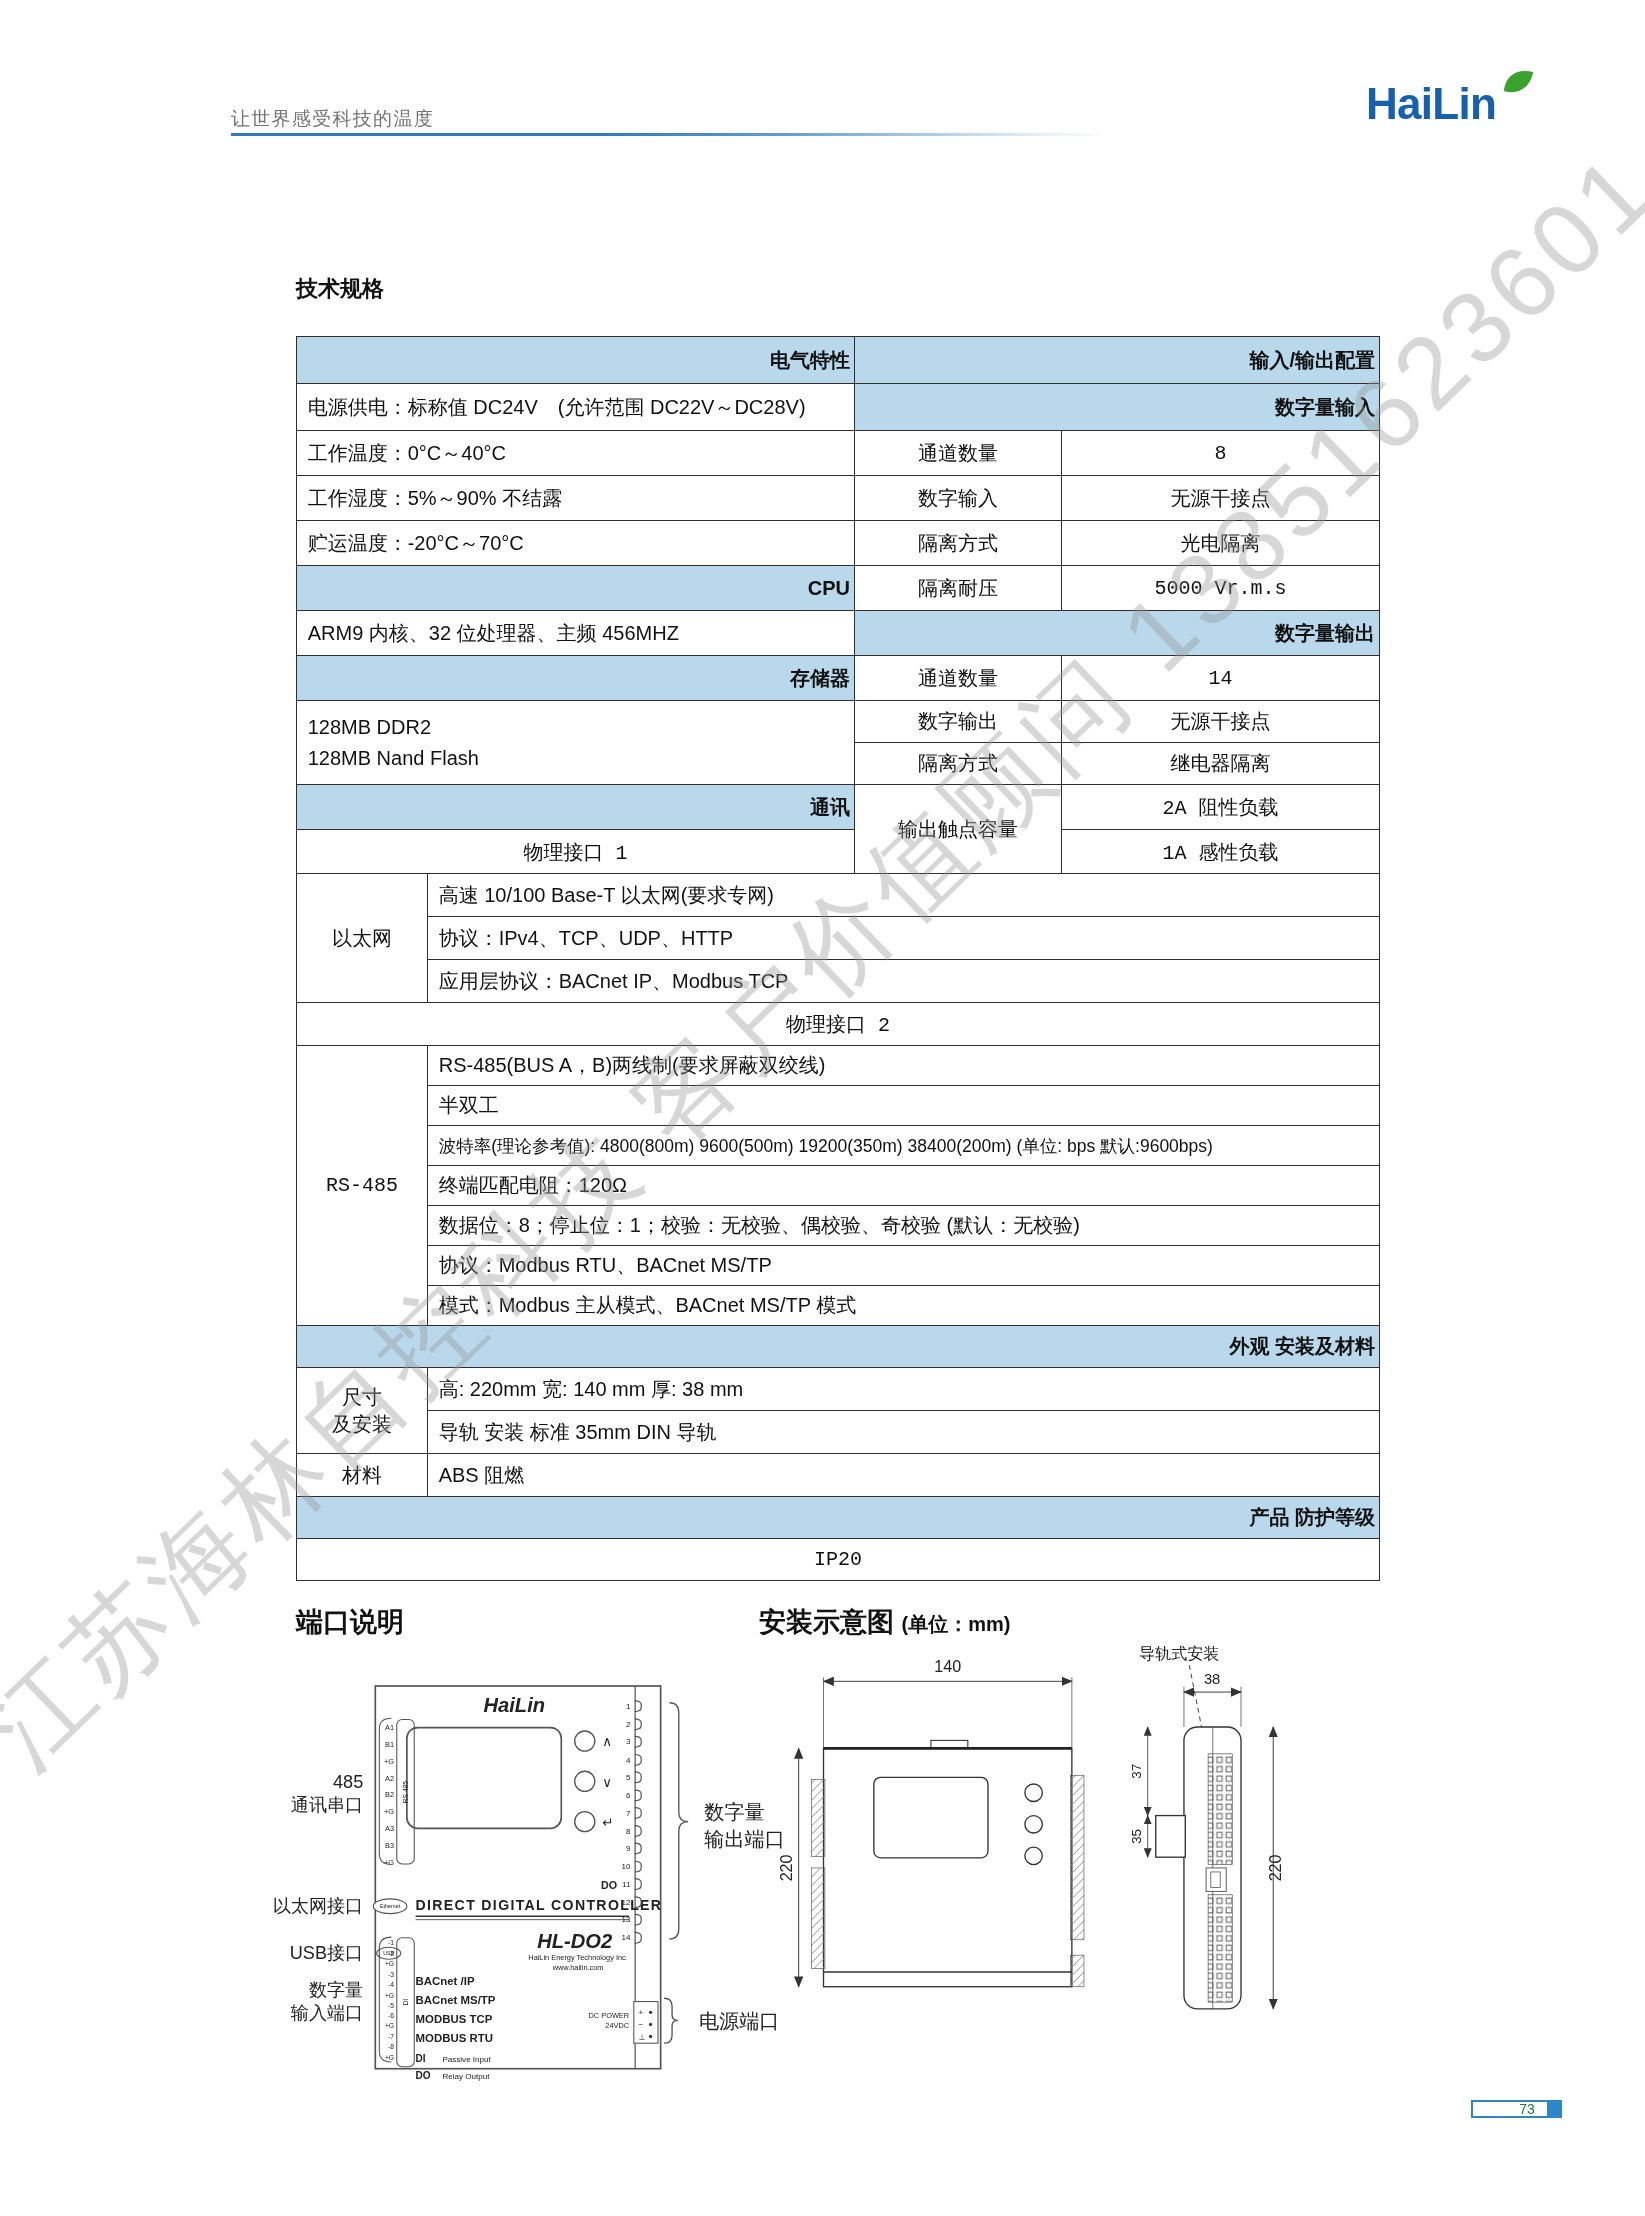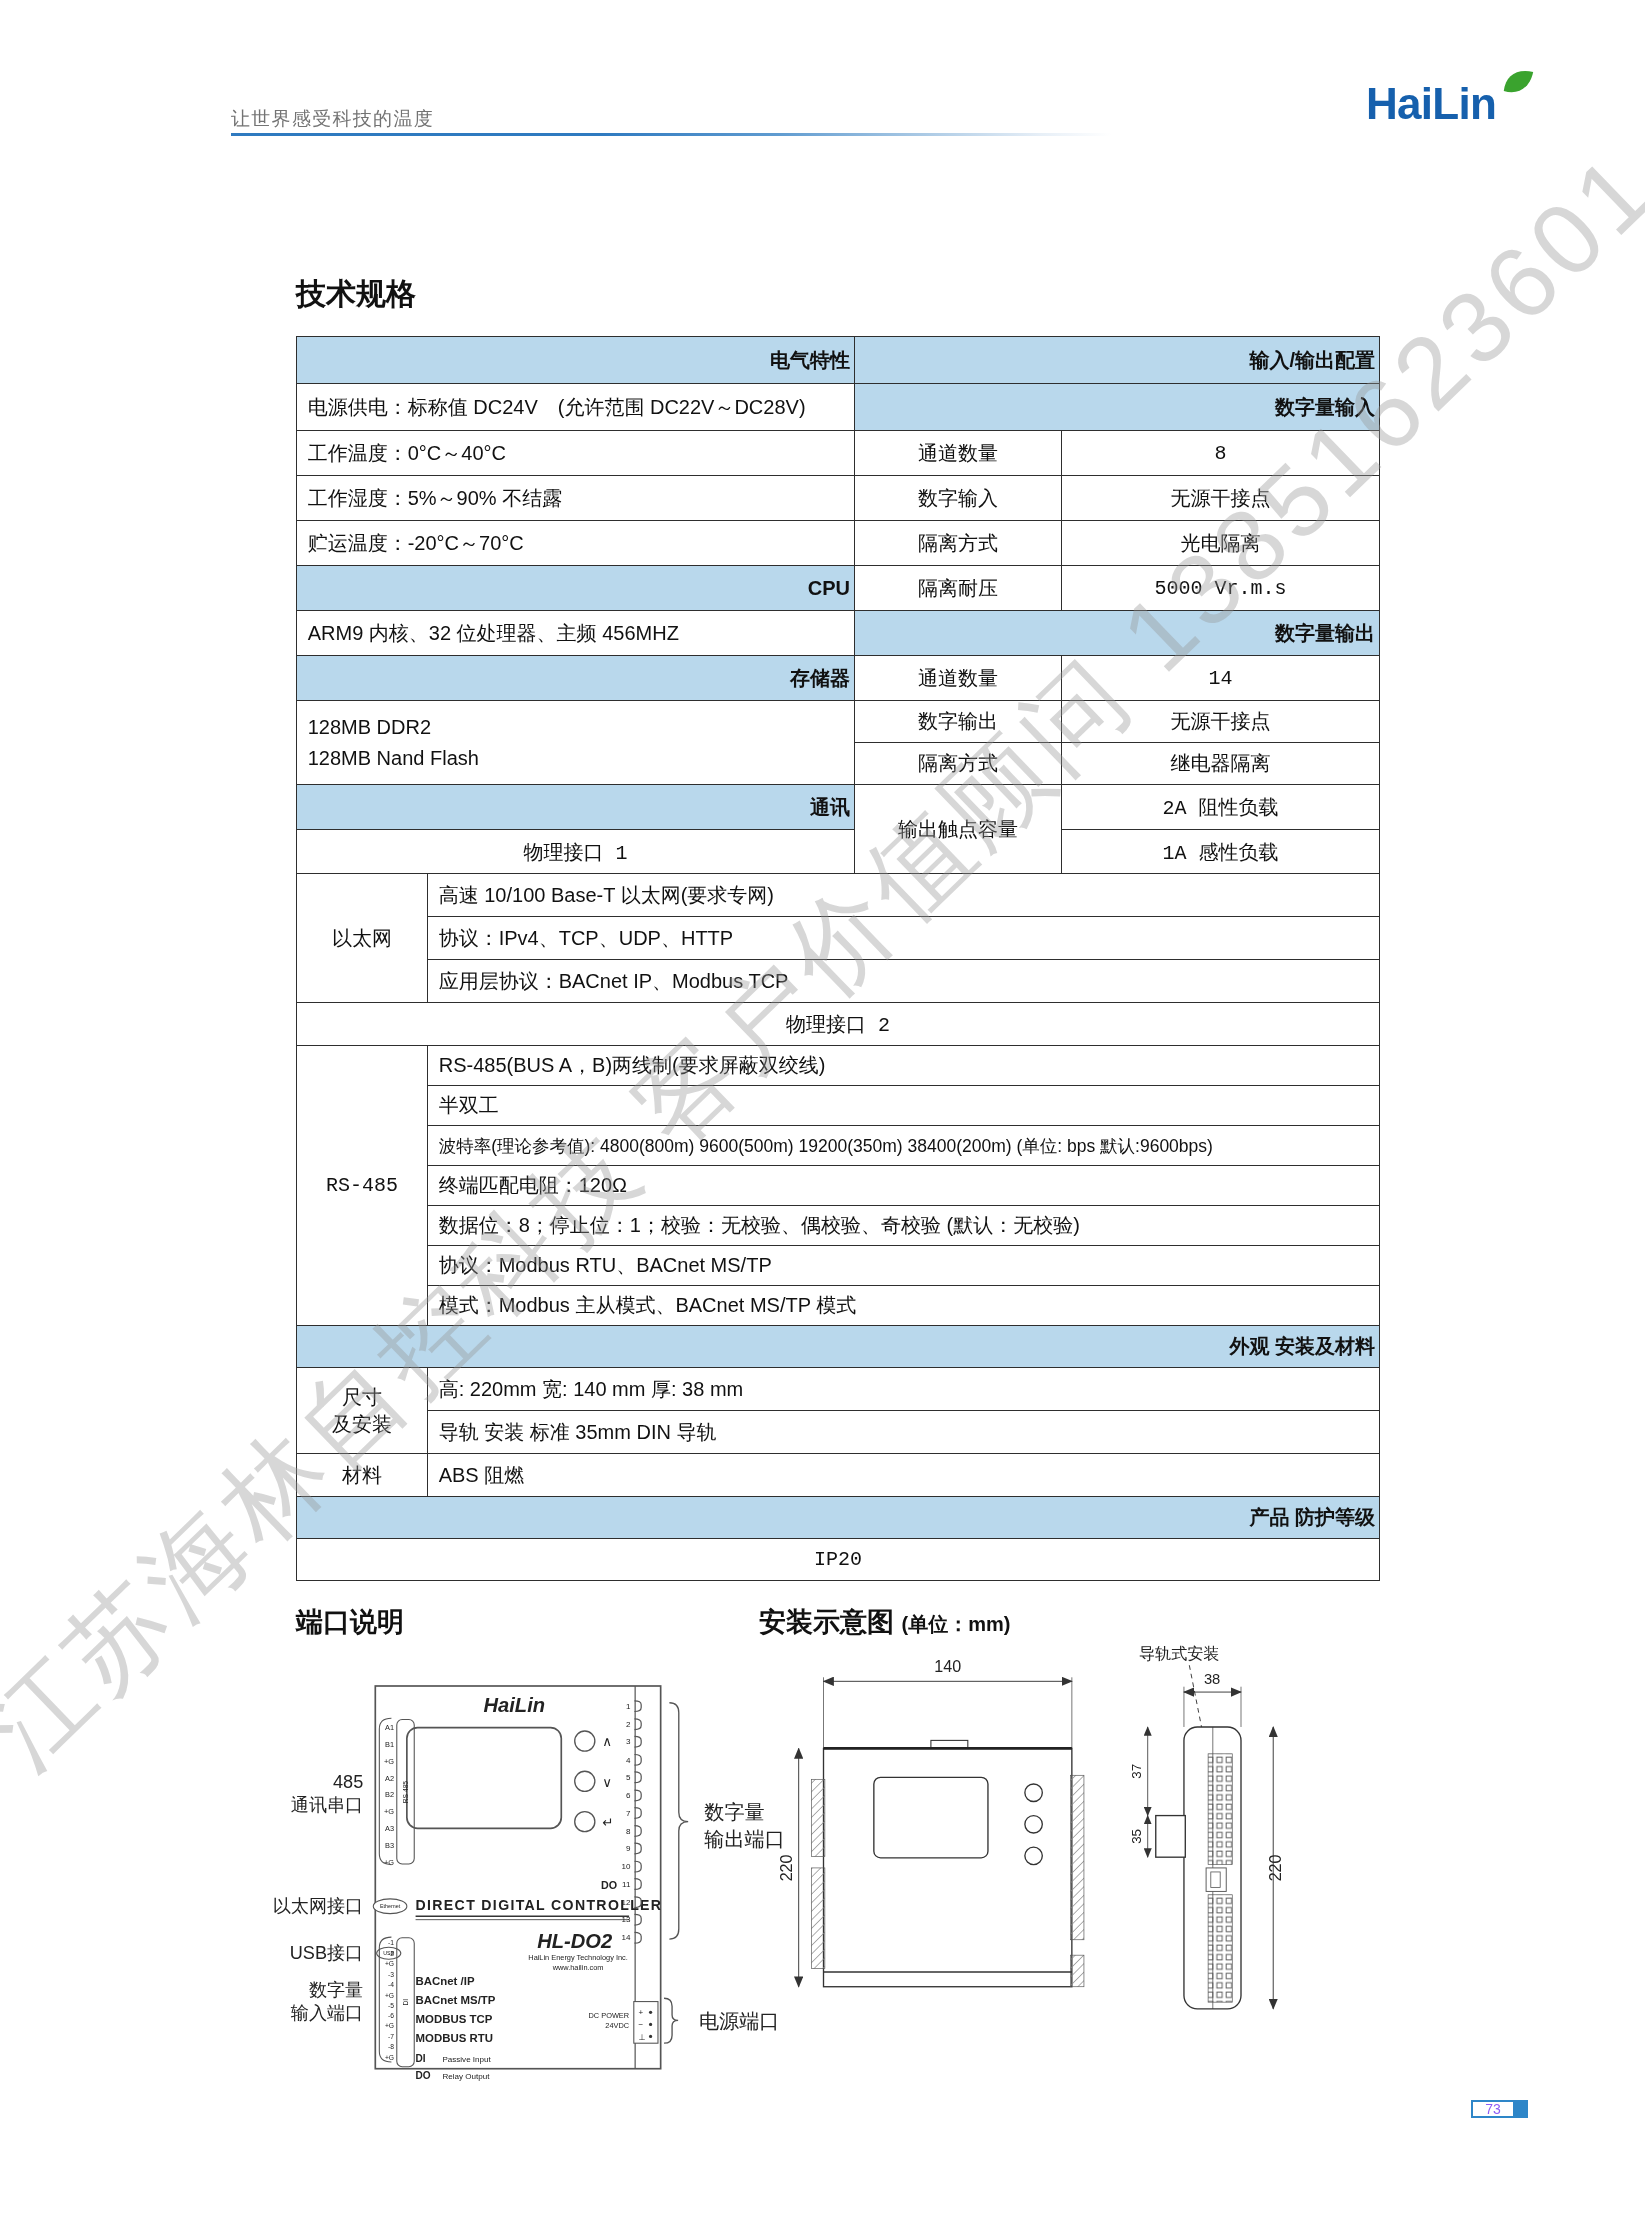"技术规格" .tech-title { font-size: 30px -> 22px }
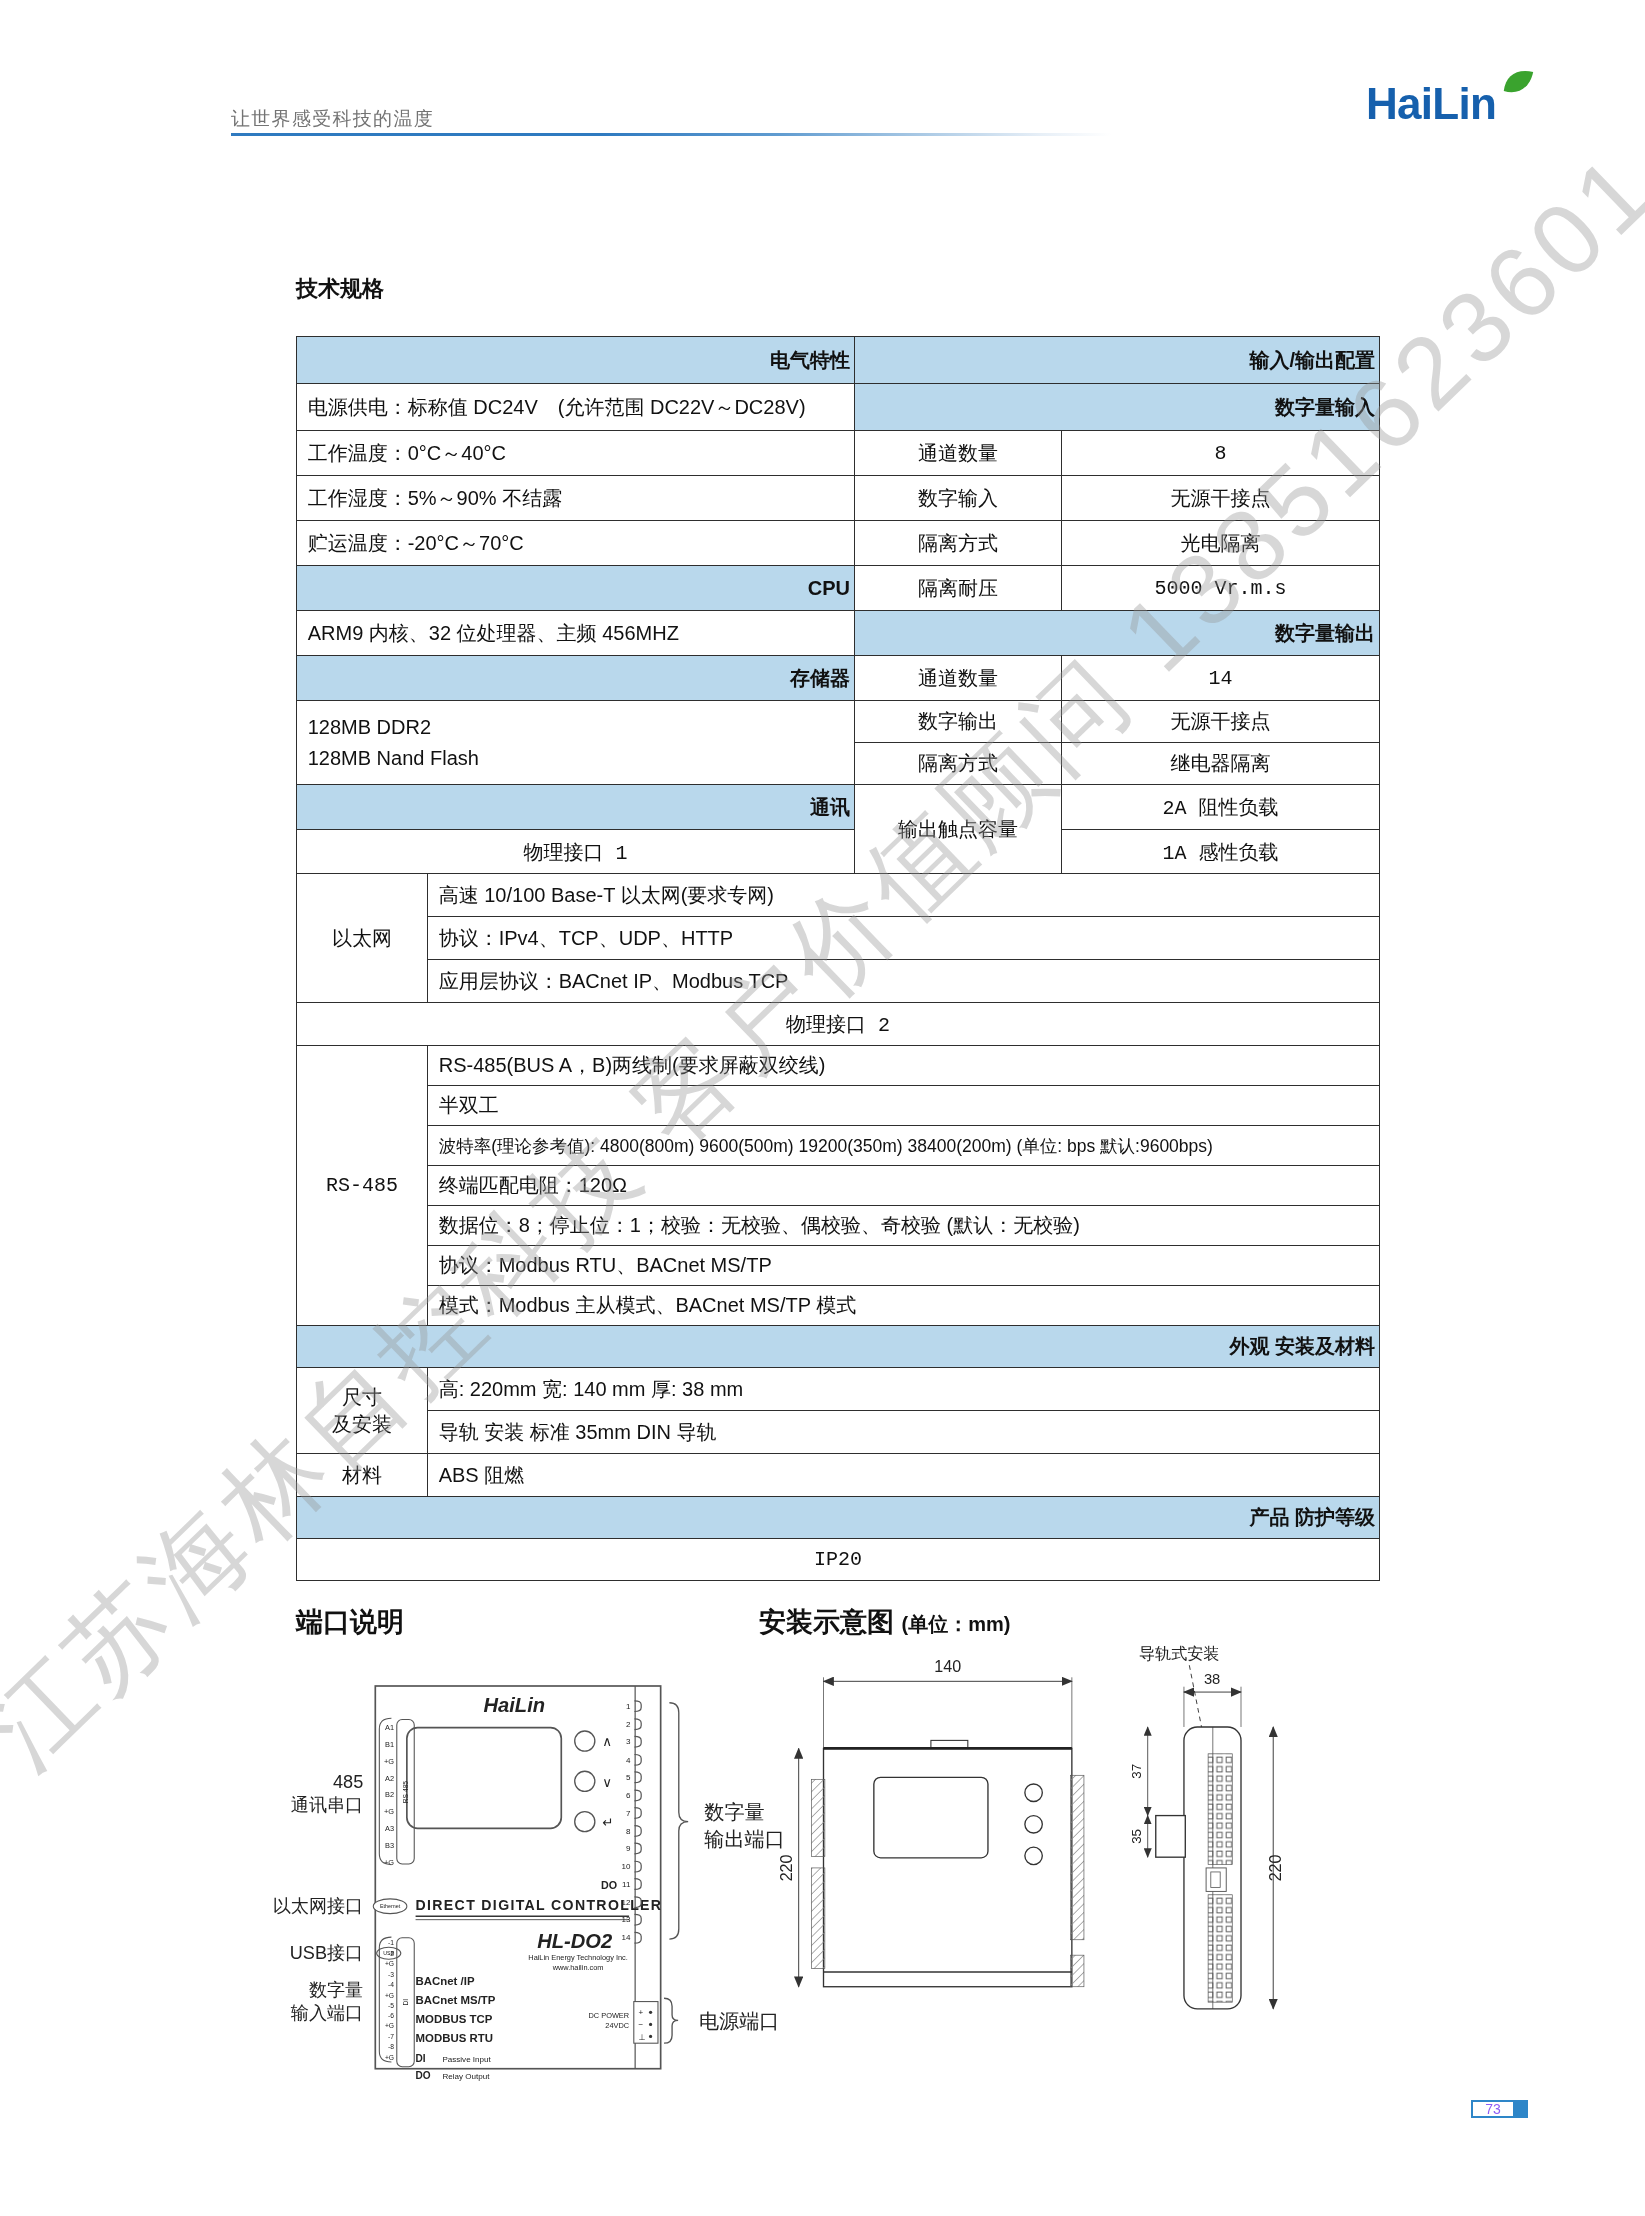"73" .page-badge .num { color: #8b5cf6 -> #15803d; padding-left: none -> 34px }
